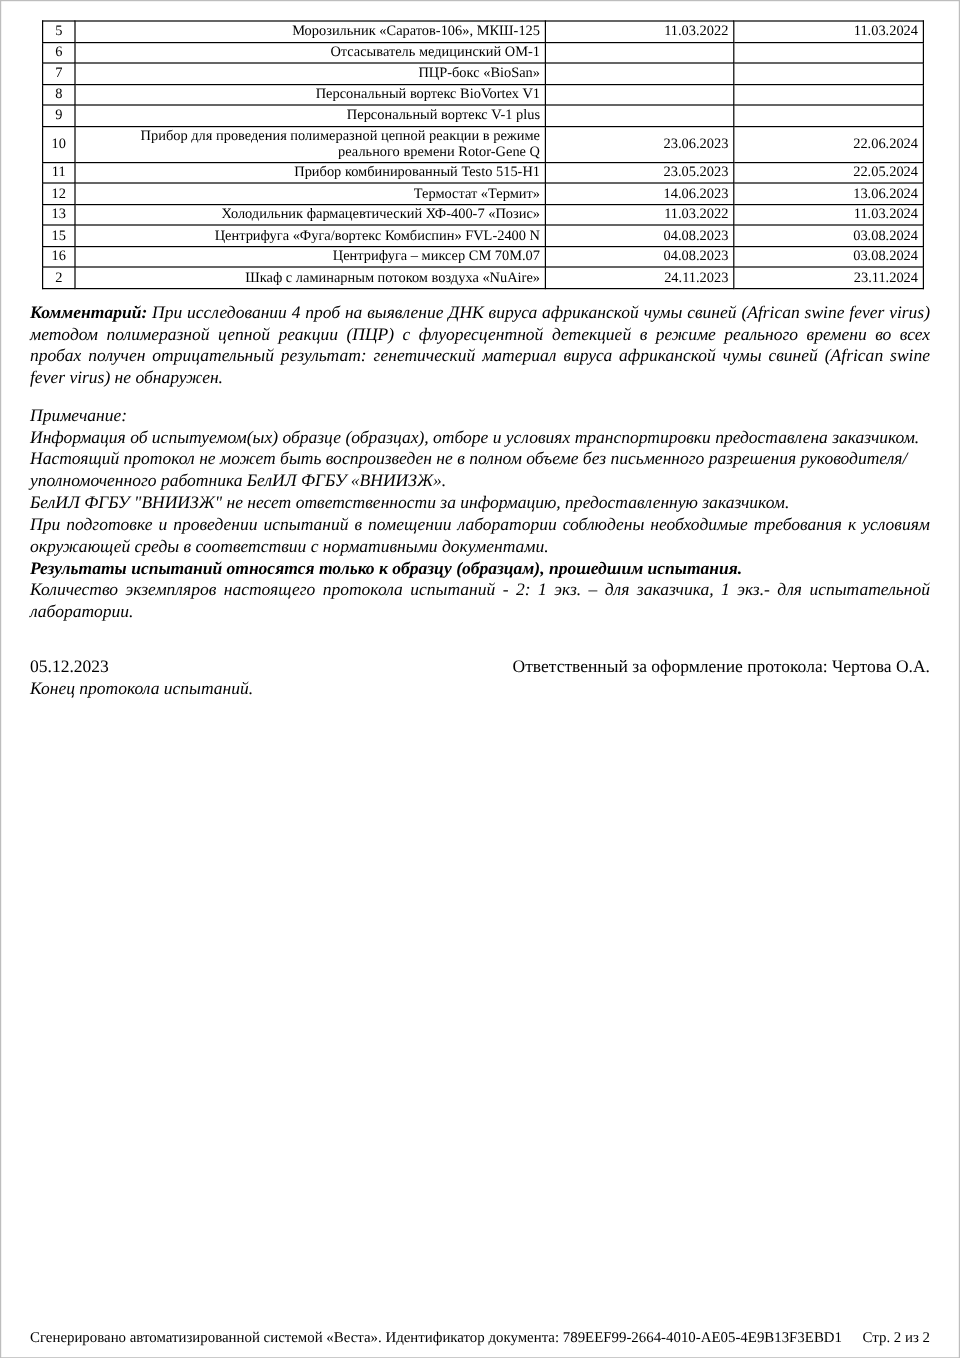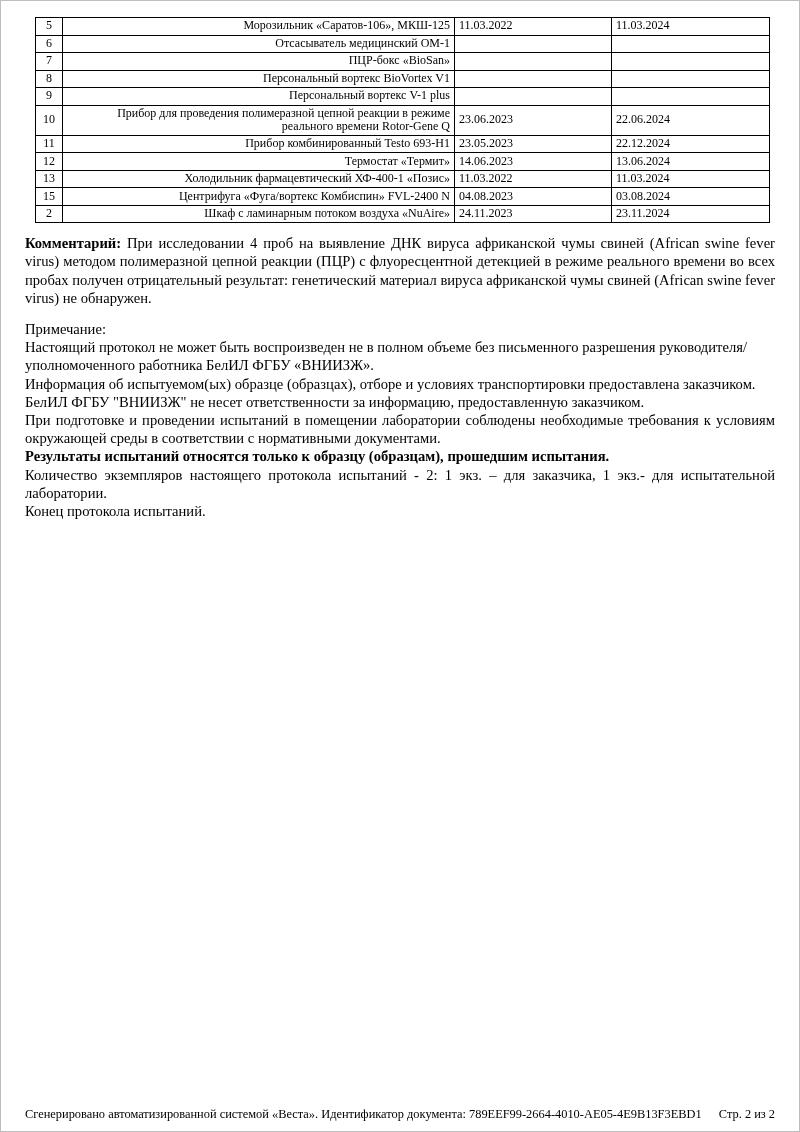"11.03.2022" table.equip td.date { text-align: left -> right }
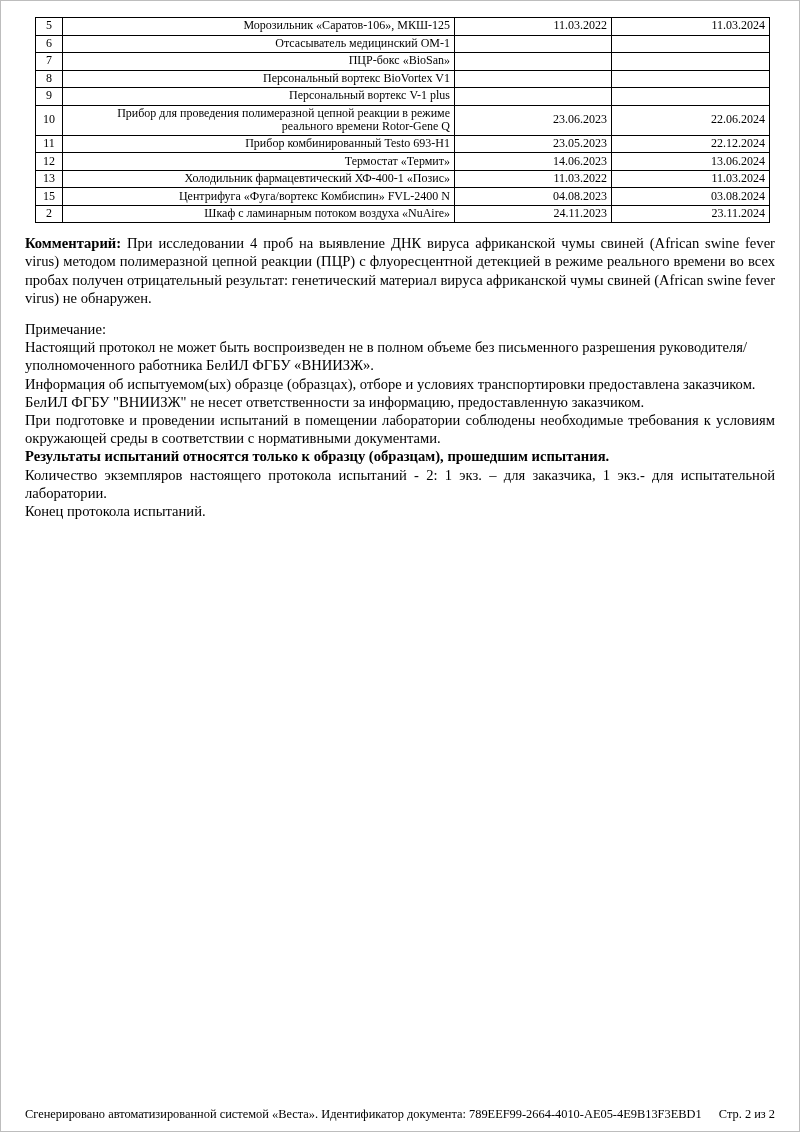"Прибор комбинированный Testo 693-H1" td.name { text: 693-H1 -> 515-H1 }
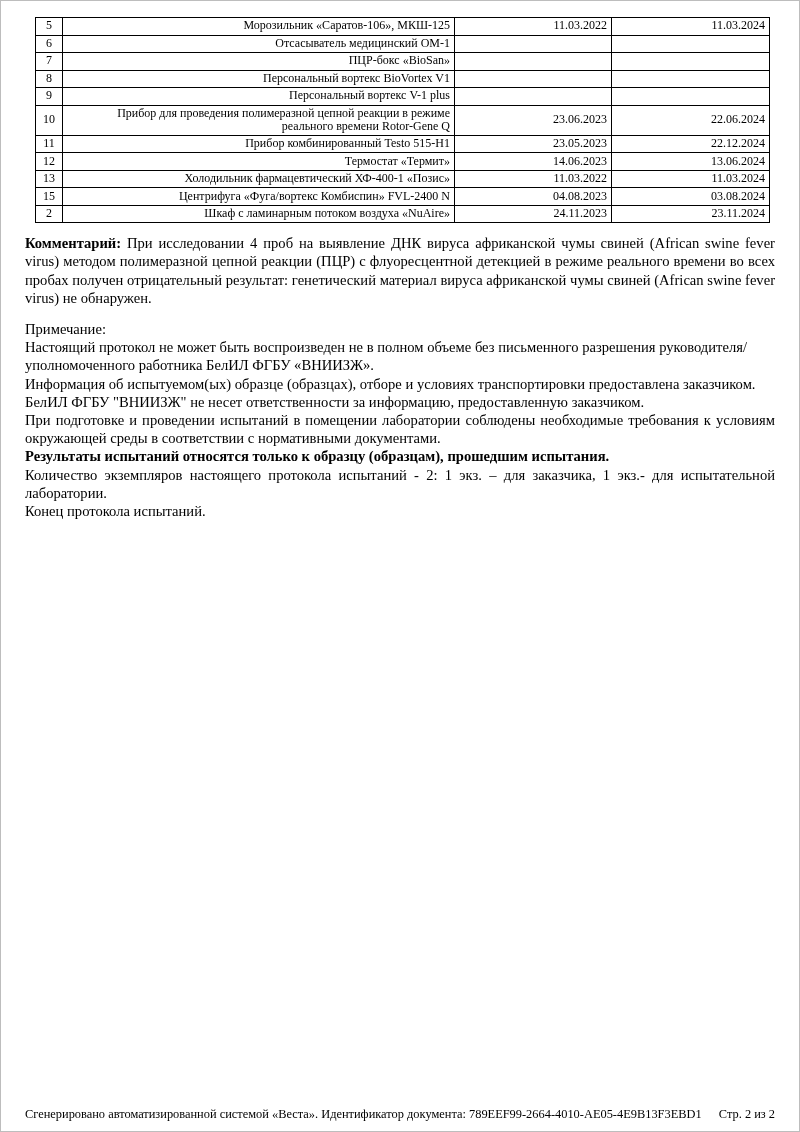"22.12.2024" td.date { text: 22.12.2024 -> 22.05.2024 }
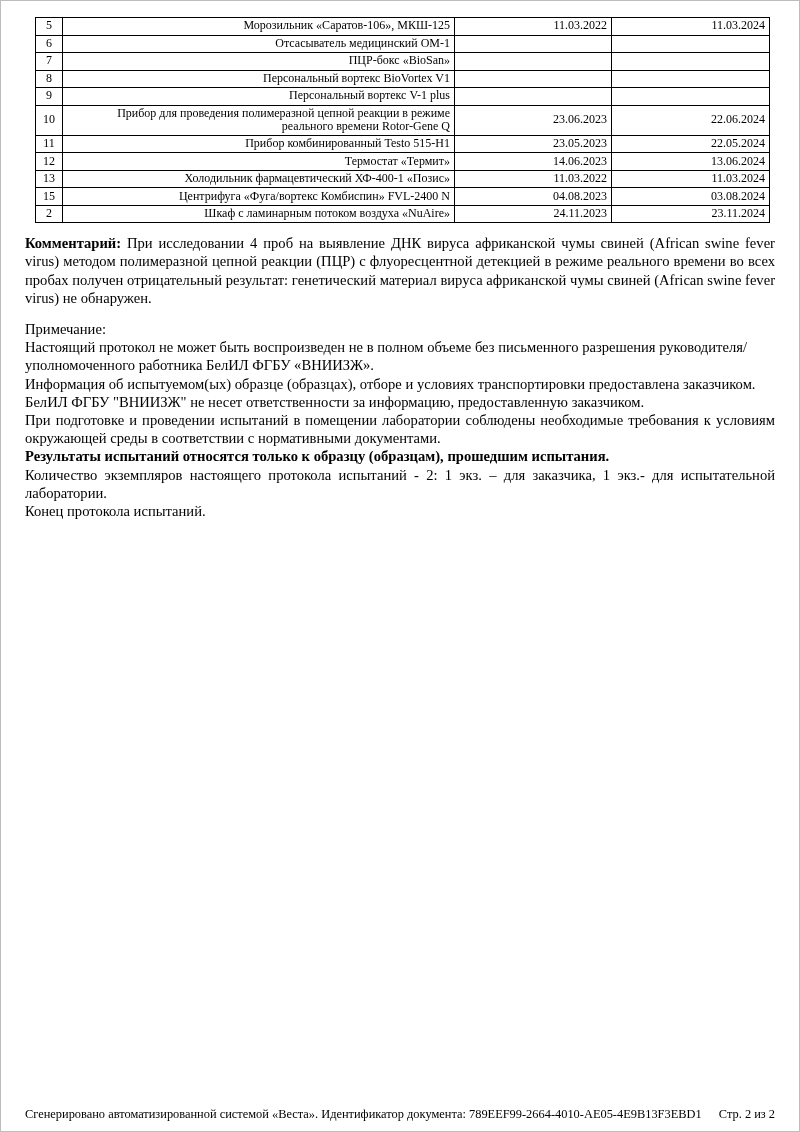"Холодильник фармацевтический ХФ-400-1" td.name { text: ХФ-400-1 -> ХФ-400-7 }
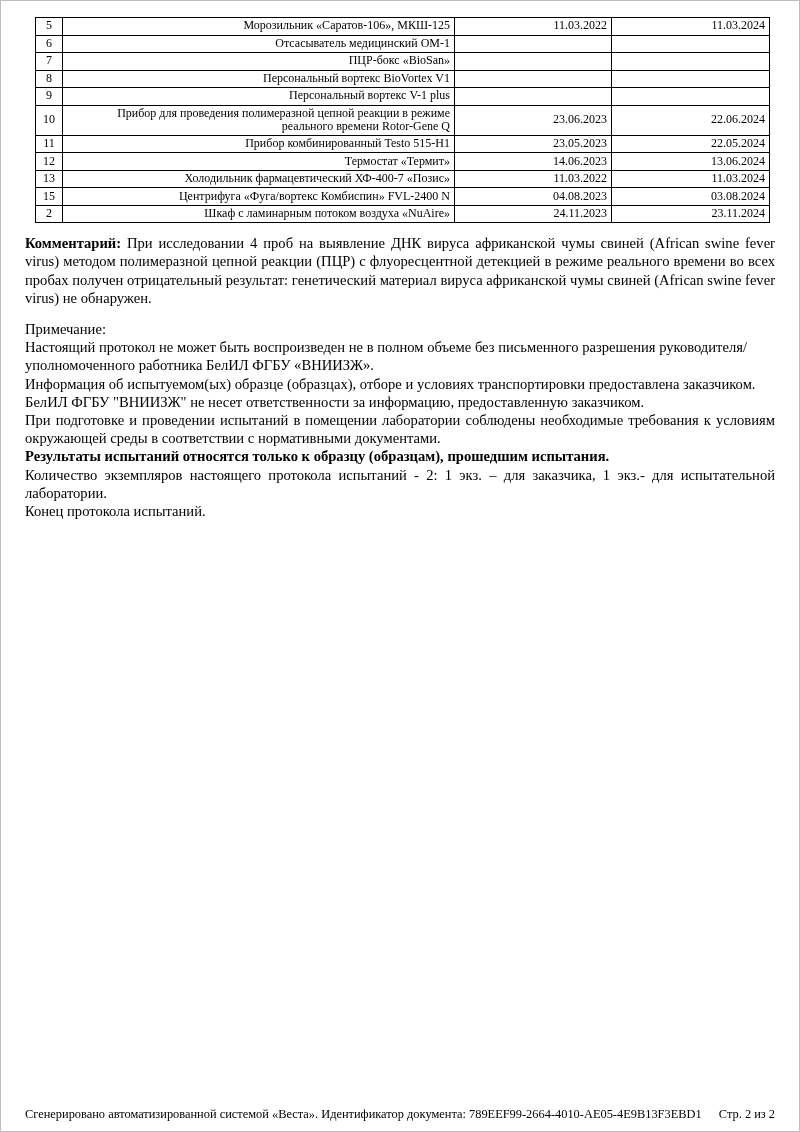"16" tr { html: none -> <tr> <td>16</td> <td>Центрифуга – миксер СМ 70М.07</td> <td>04.08.2023</td> <td>03.08.2024</td> </tr> }
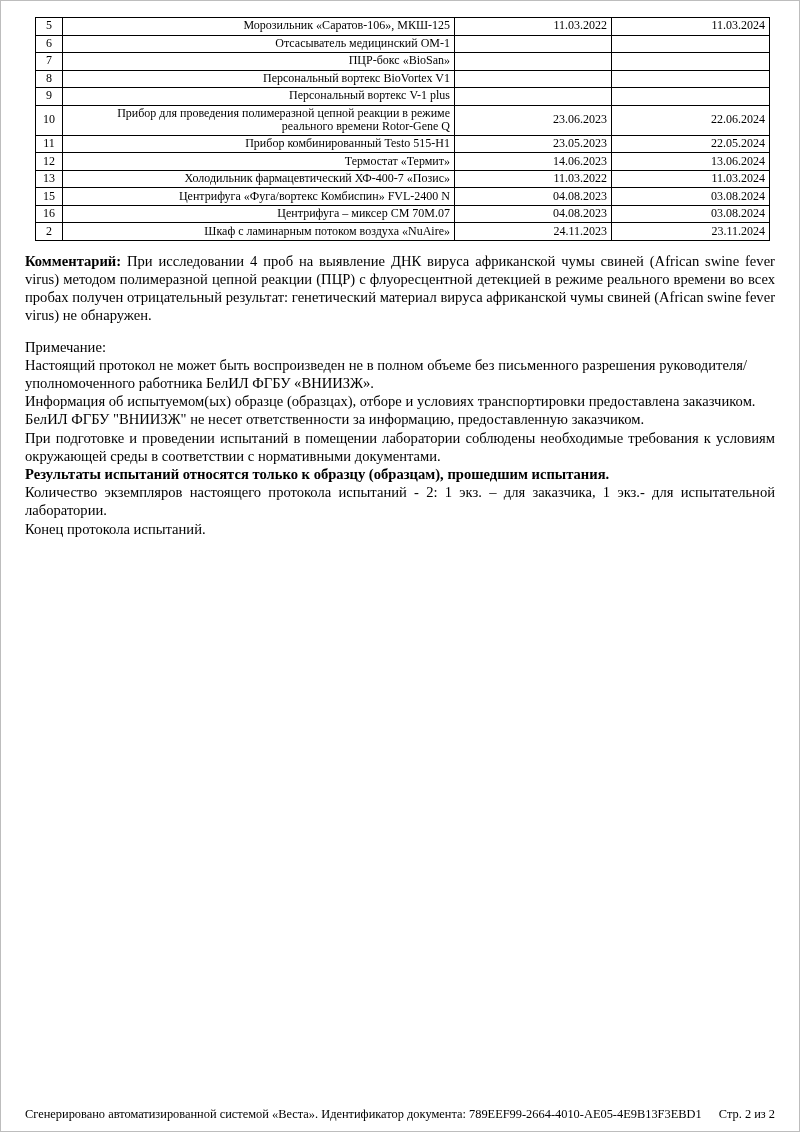"Комментарий: При исследовании 4 проб" .bodytext p { font-style: none -> italic }
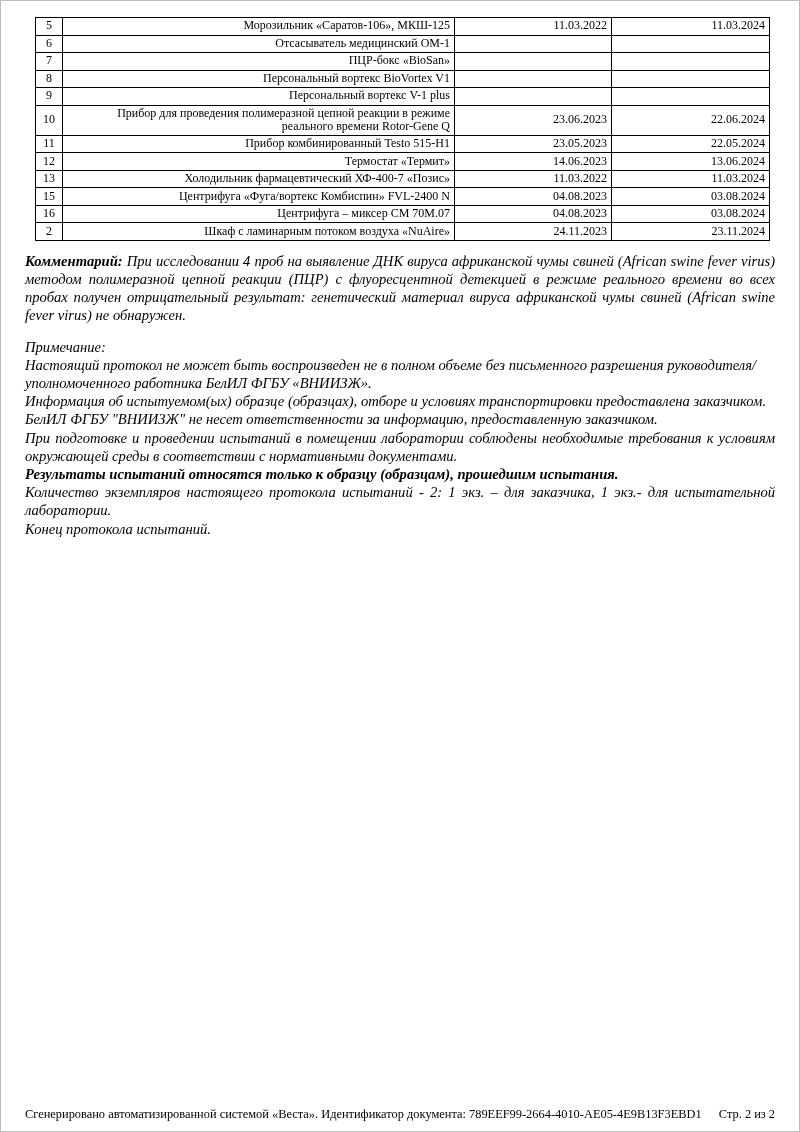"Настоящий протокол не может быть" p { order: before "Информация об испытуемом(ых) образце" -> after "Информация об испытуемом(ых) образце" }
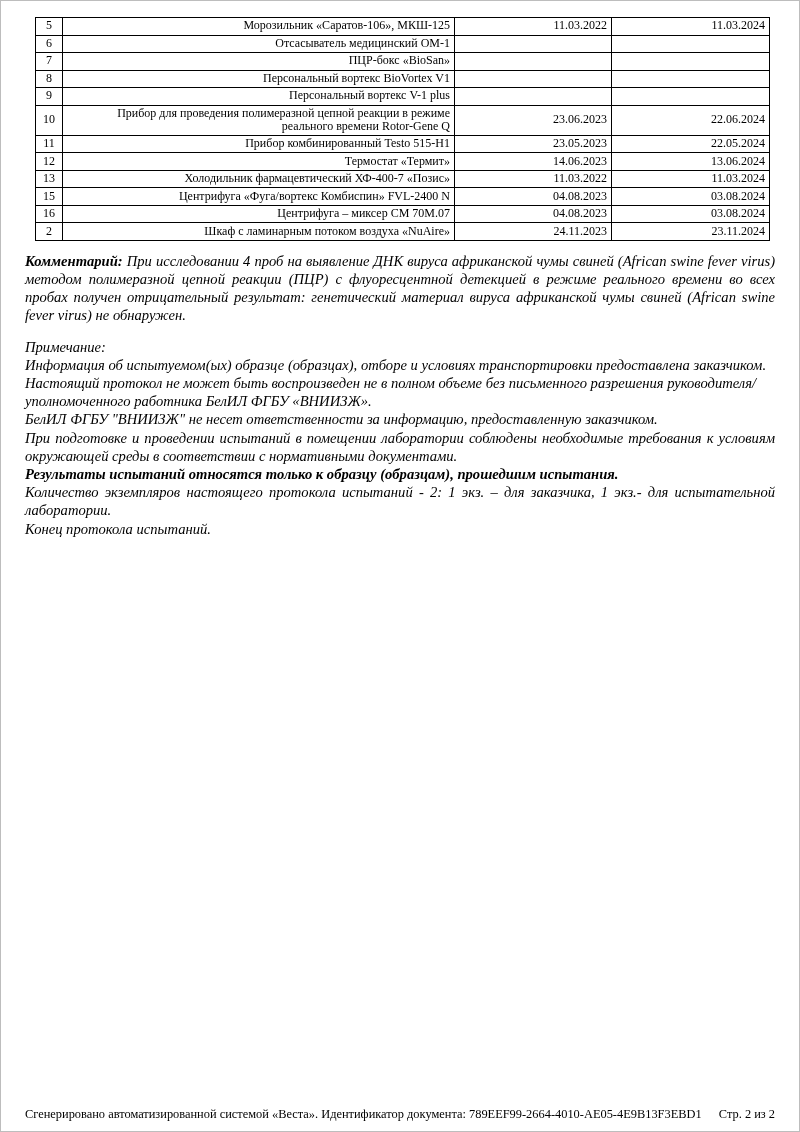"05.12.2023" div.sign-row { html: none -> <div> <span>05.12.2023</span> <span>Ответственный за оформление протокола: Чертова О.А.</span> </div> }
